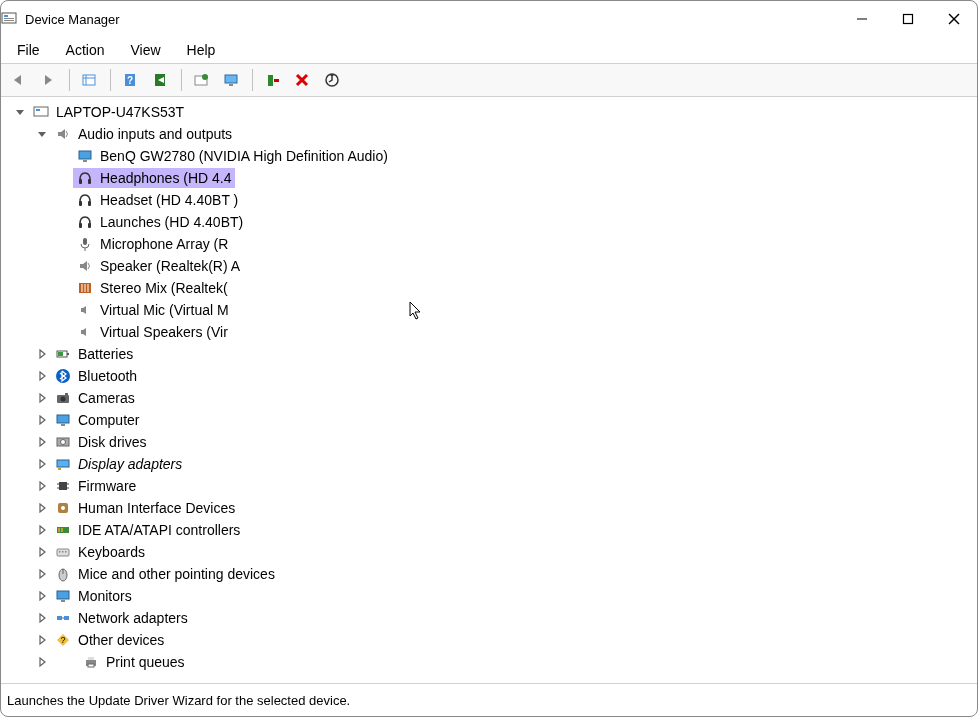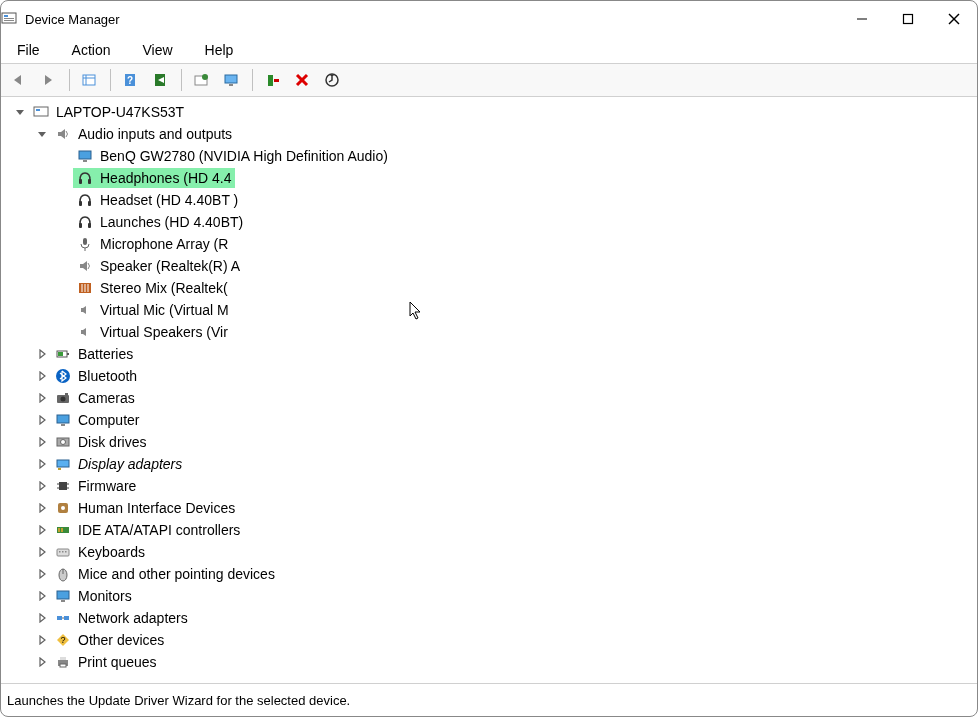"File" .menubar { gap: 12px -> 6px }
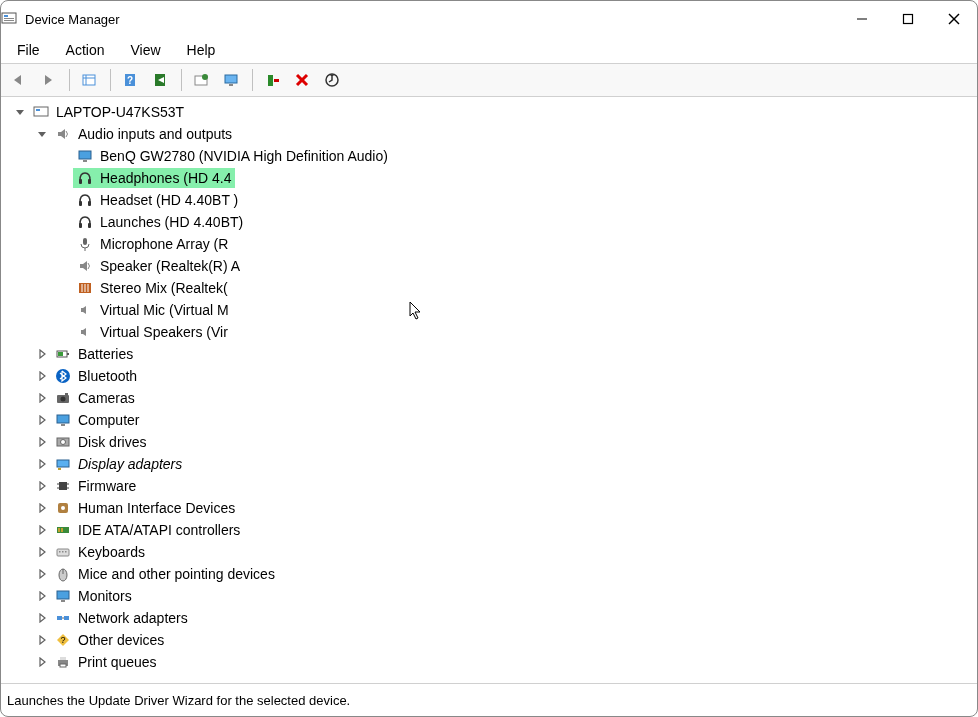"Headphones (HD 4.4" .tree-row.selected .label-span { background: #86efac -> #c4b5fd }
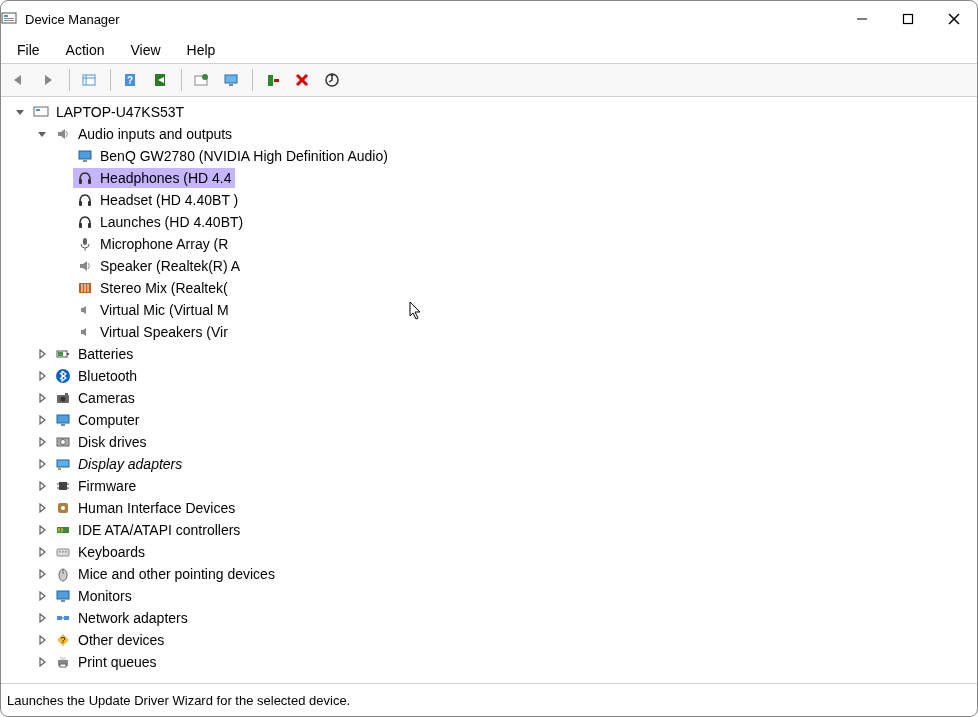"Print queues" div.tree-row { gap: none -> 28px }
